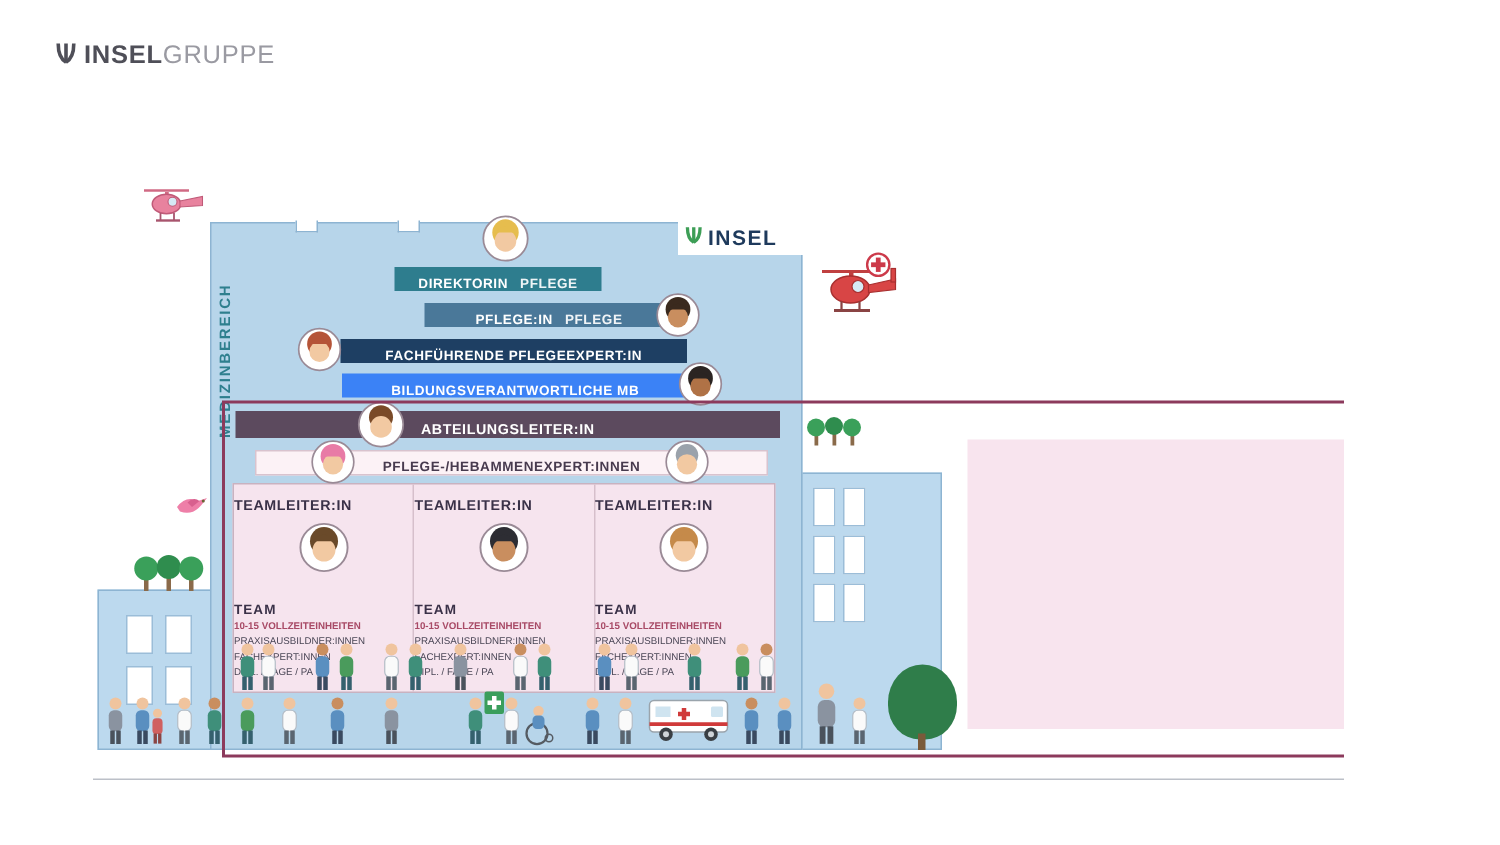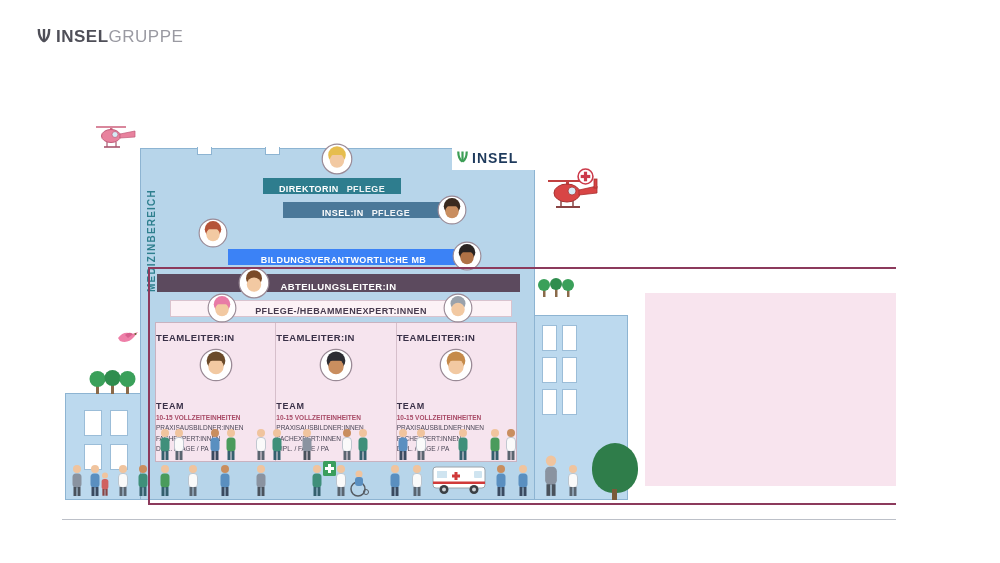"INSEL:IN" span { text: INSEL:IN -> PFLEGE:IN }
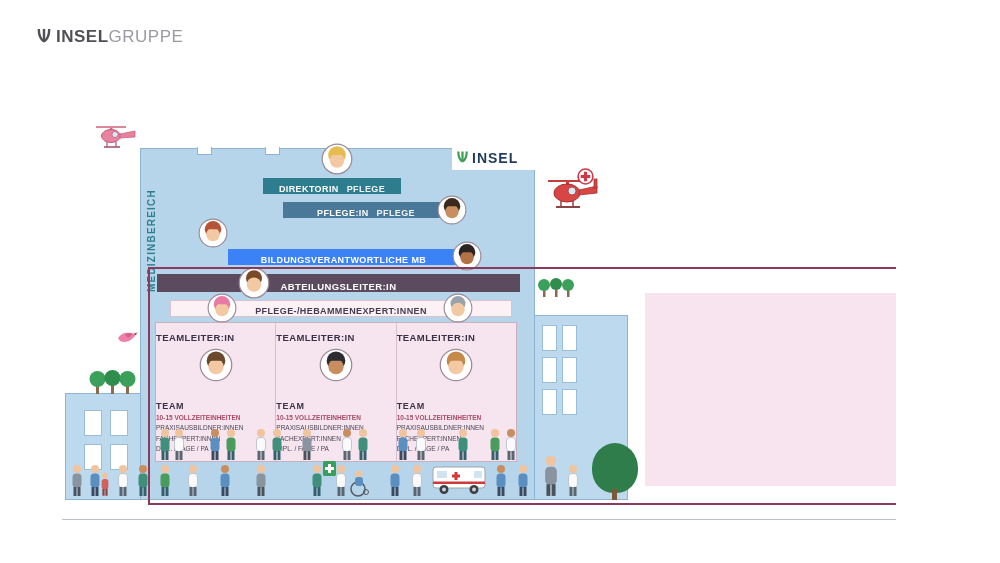"FACHFÜHRENDE PFLEGEEXPERT:IN" div.banner { html: none -> <div>FACHFÜHRENDE PFLEGEEXPERT:IN</div> }
